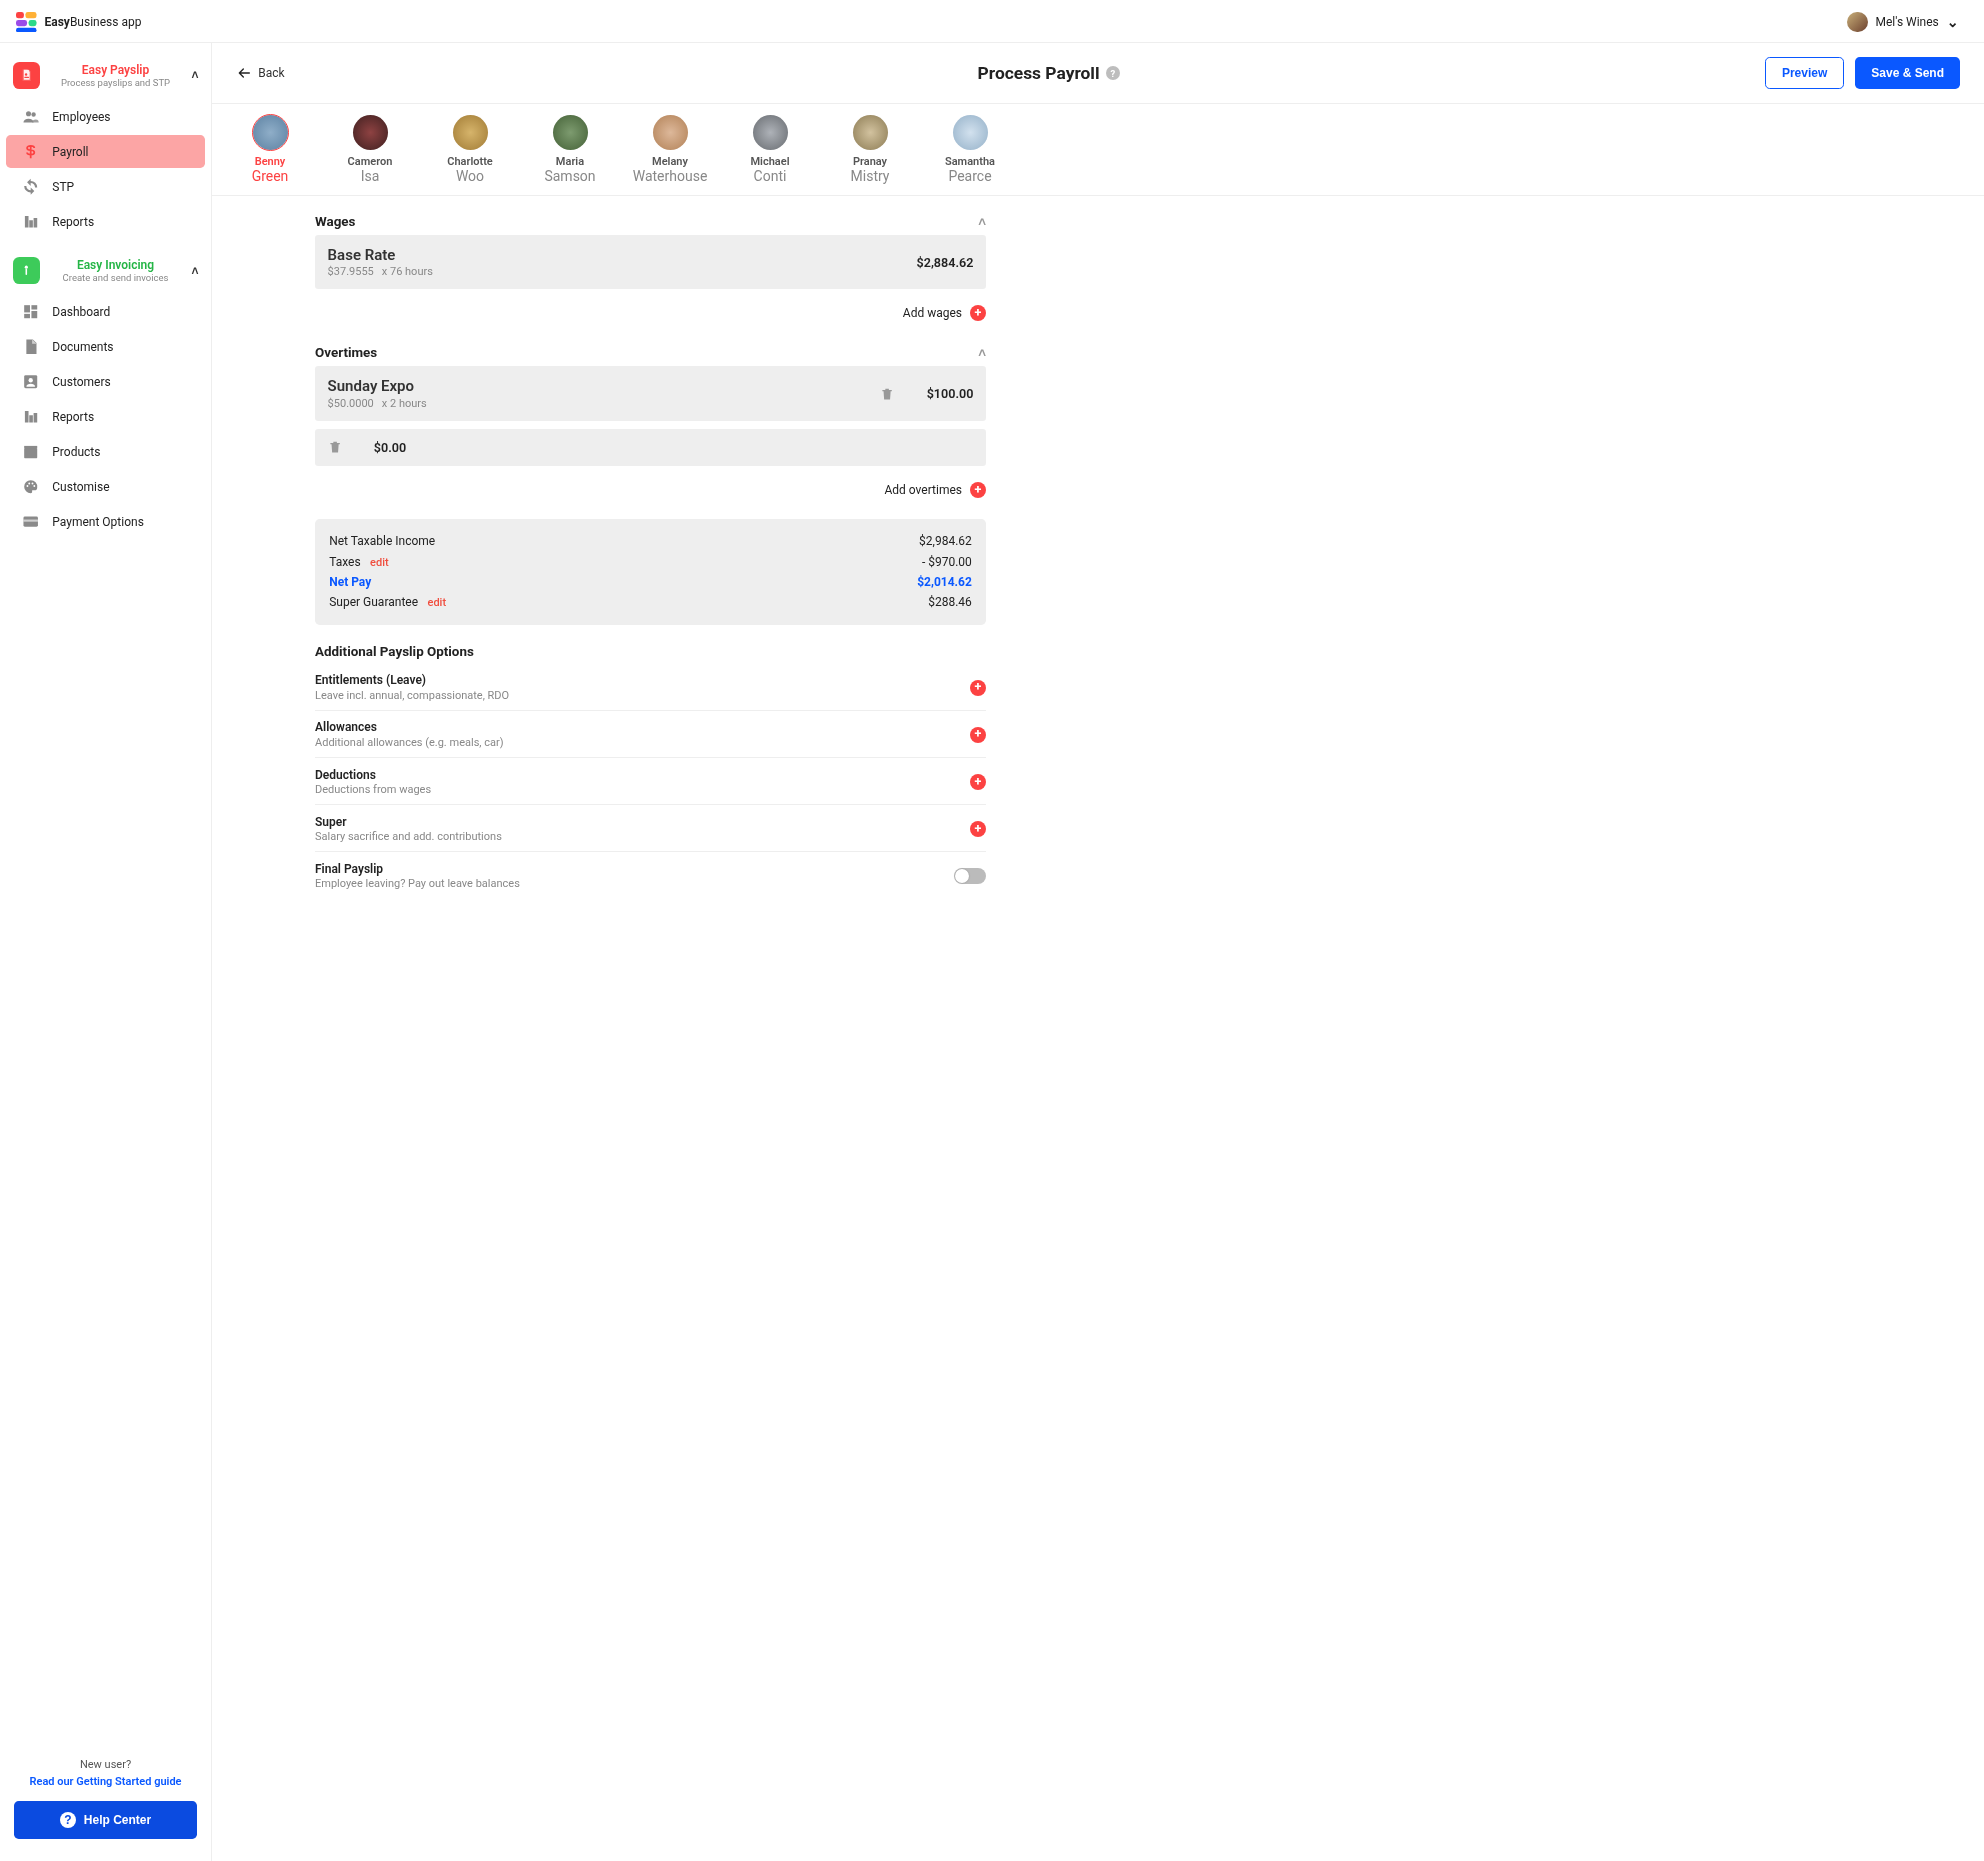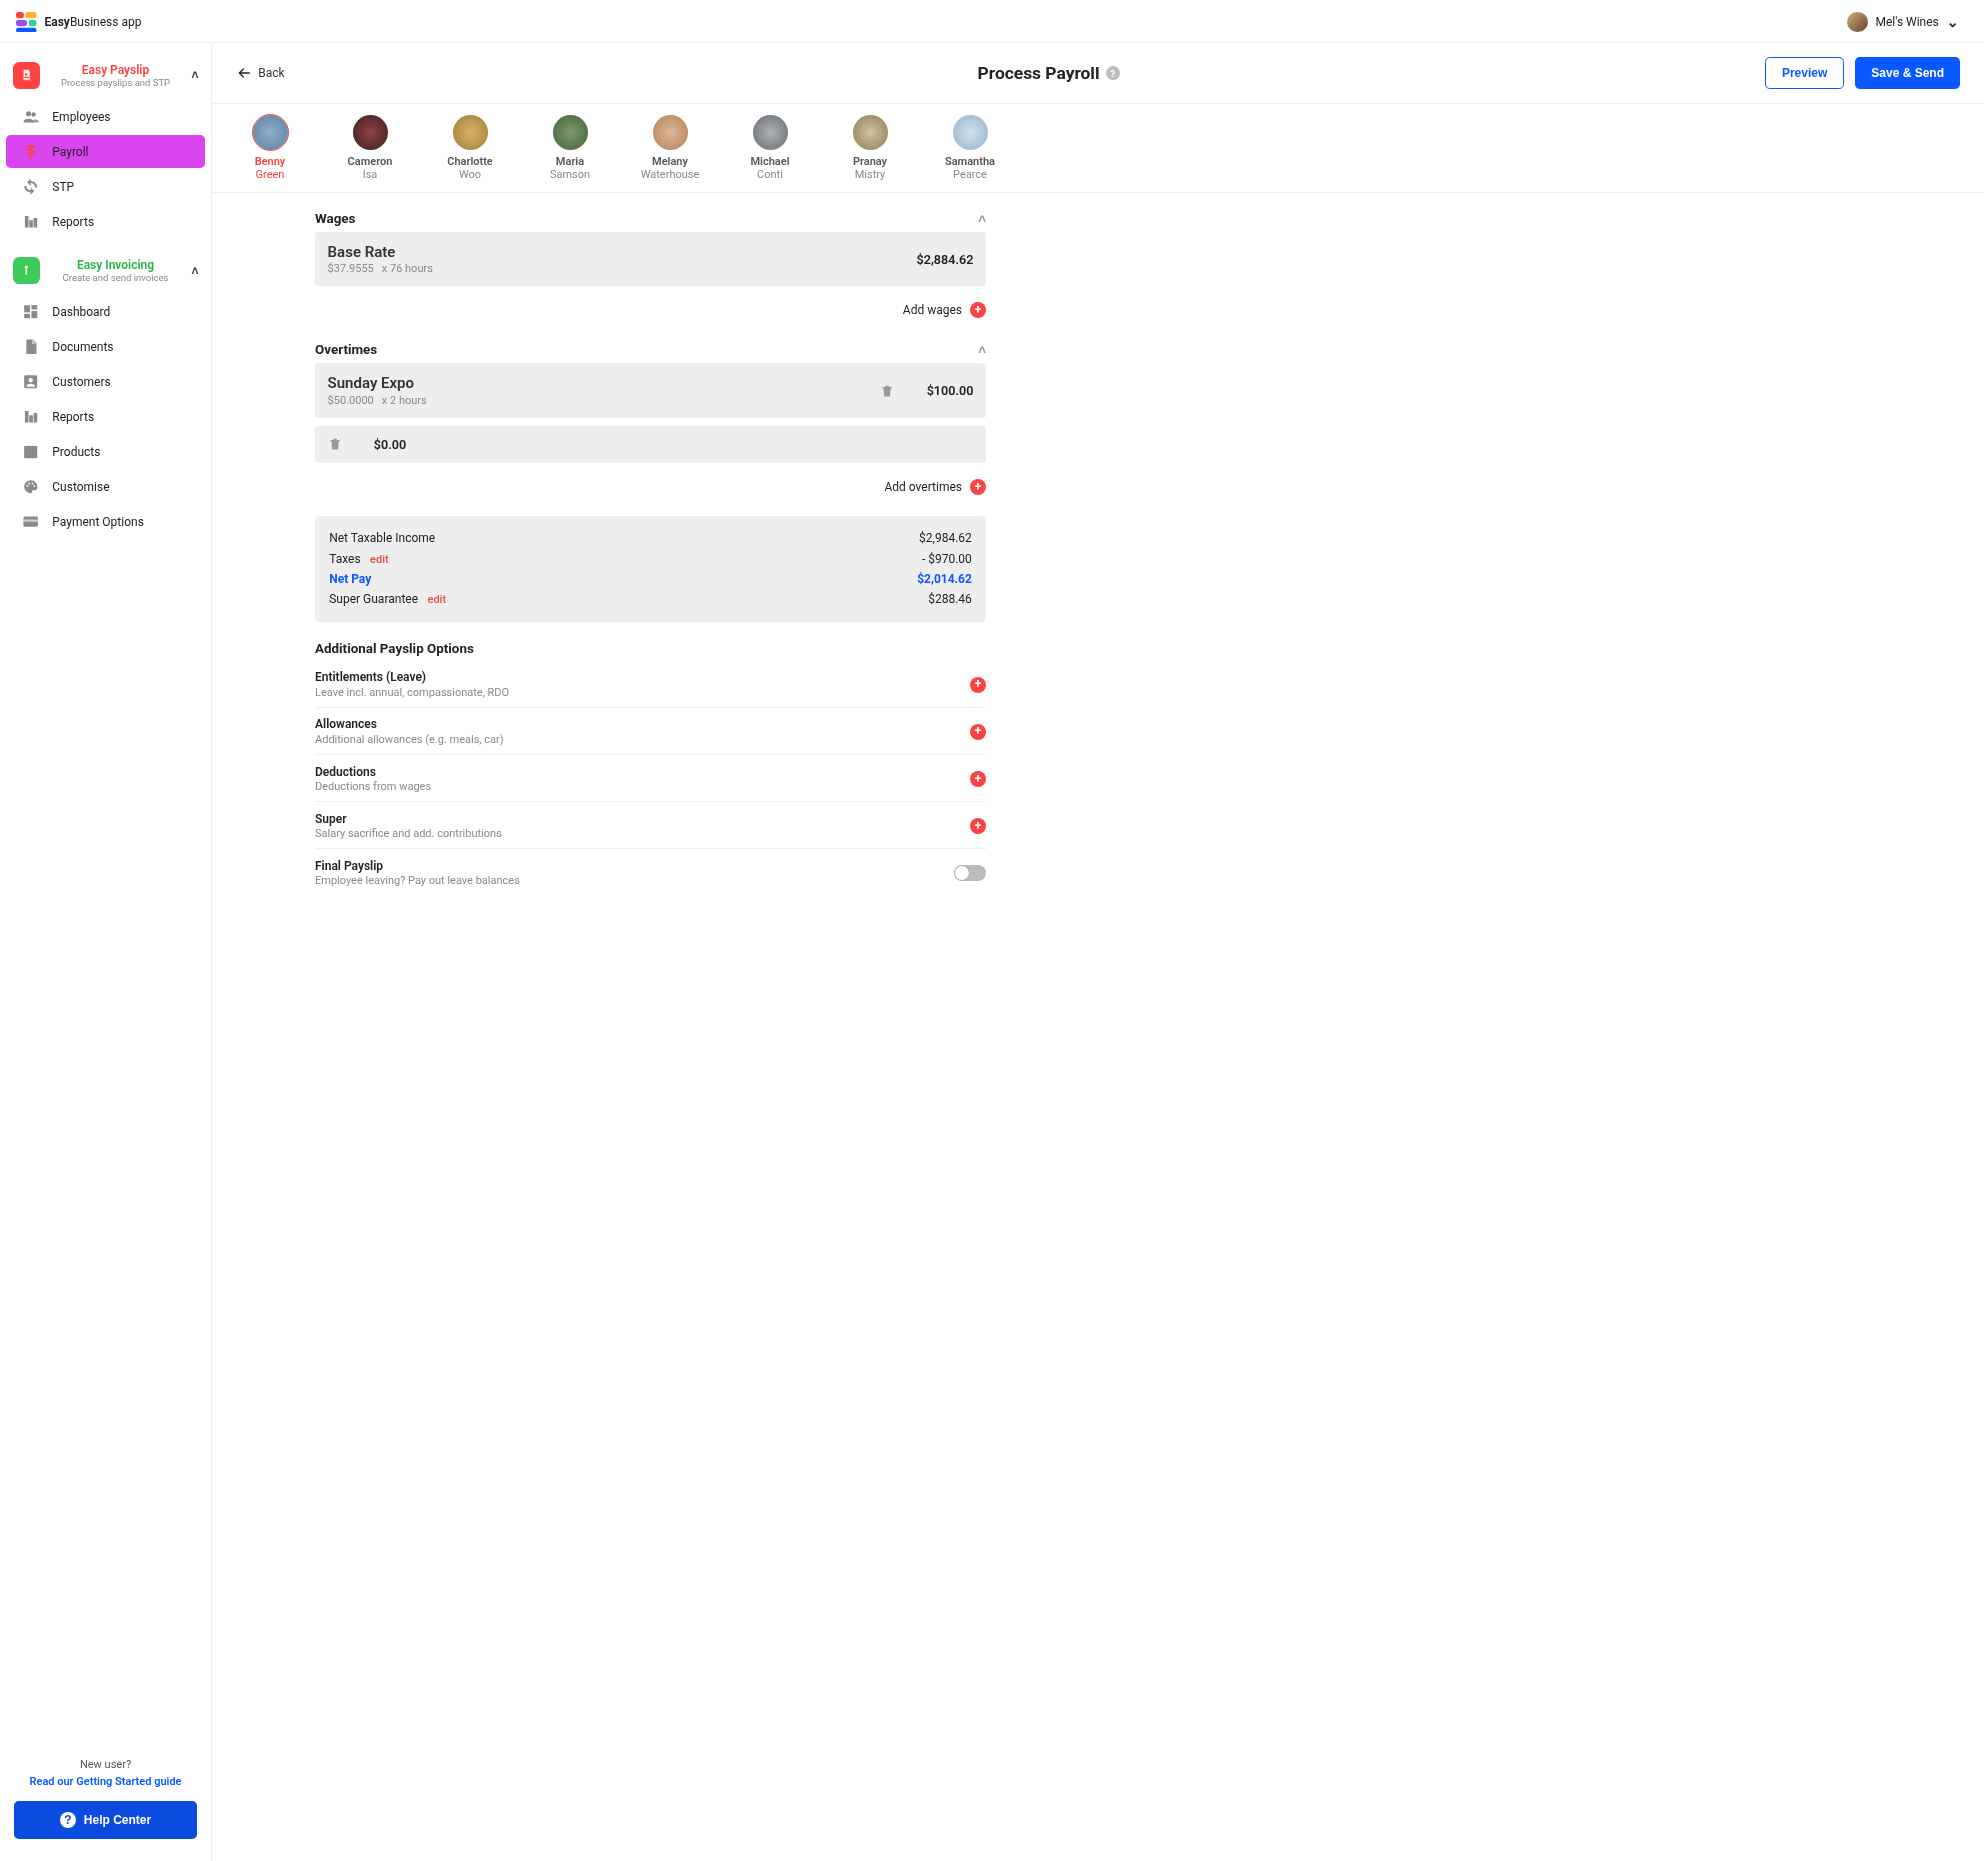"Payroll" .nav-item.active { background: #d946ef -> #fca5a5 }
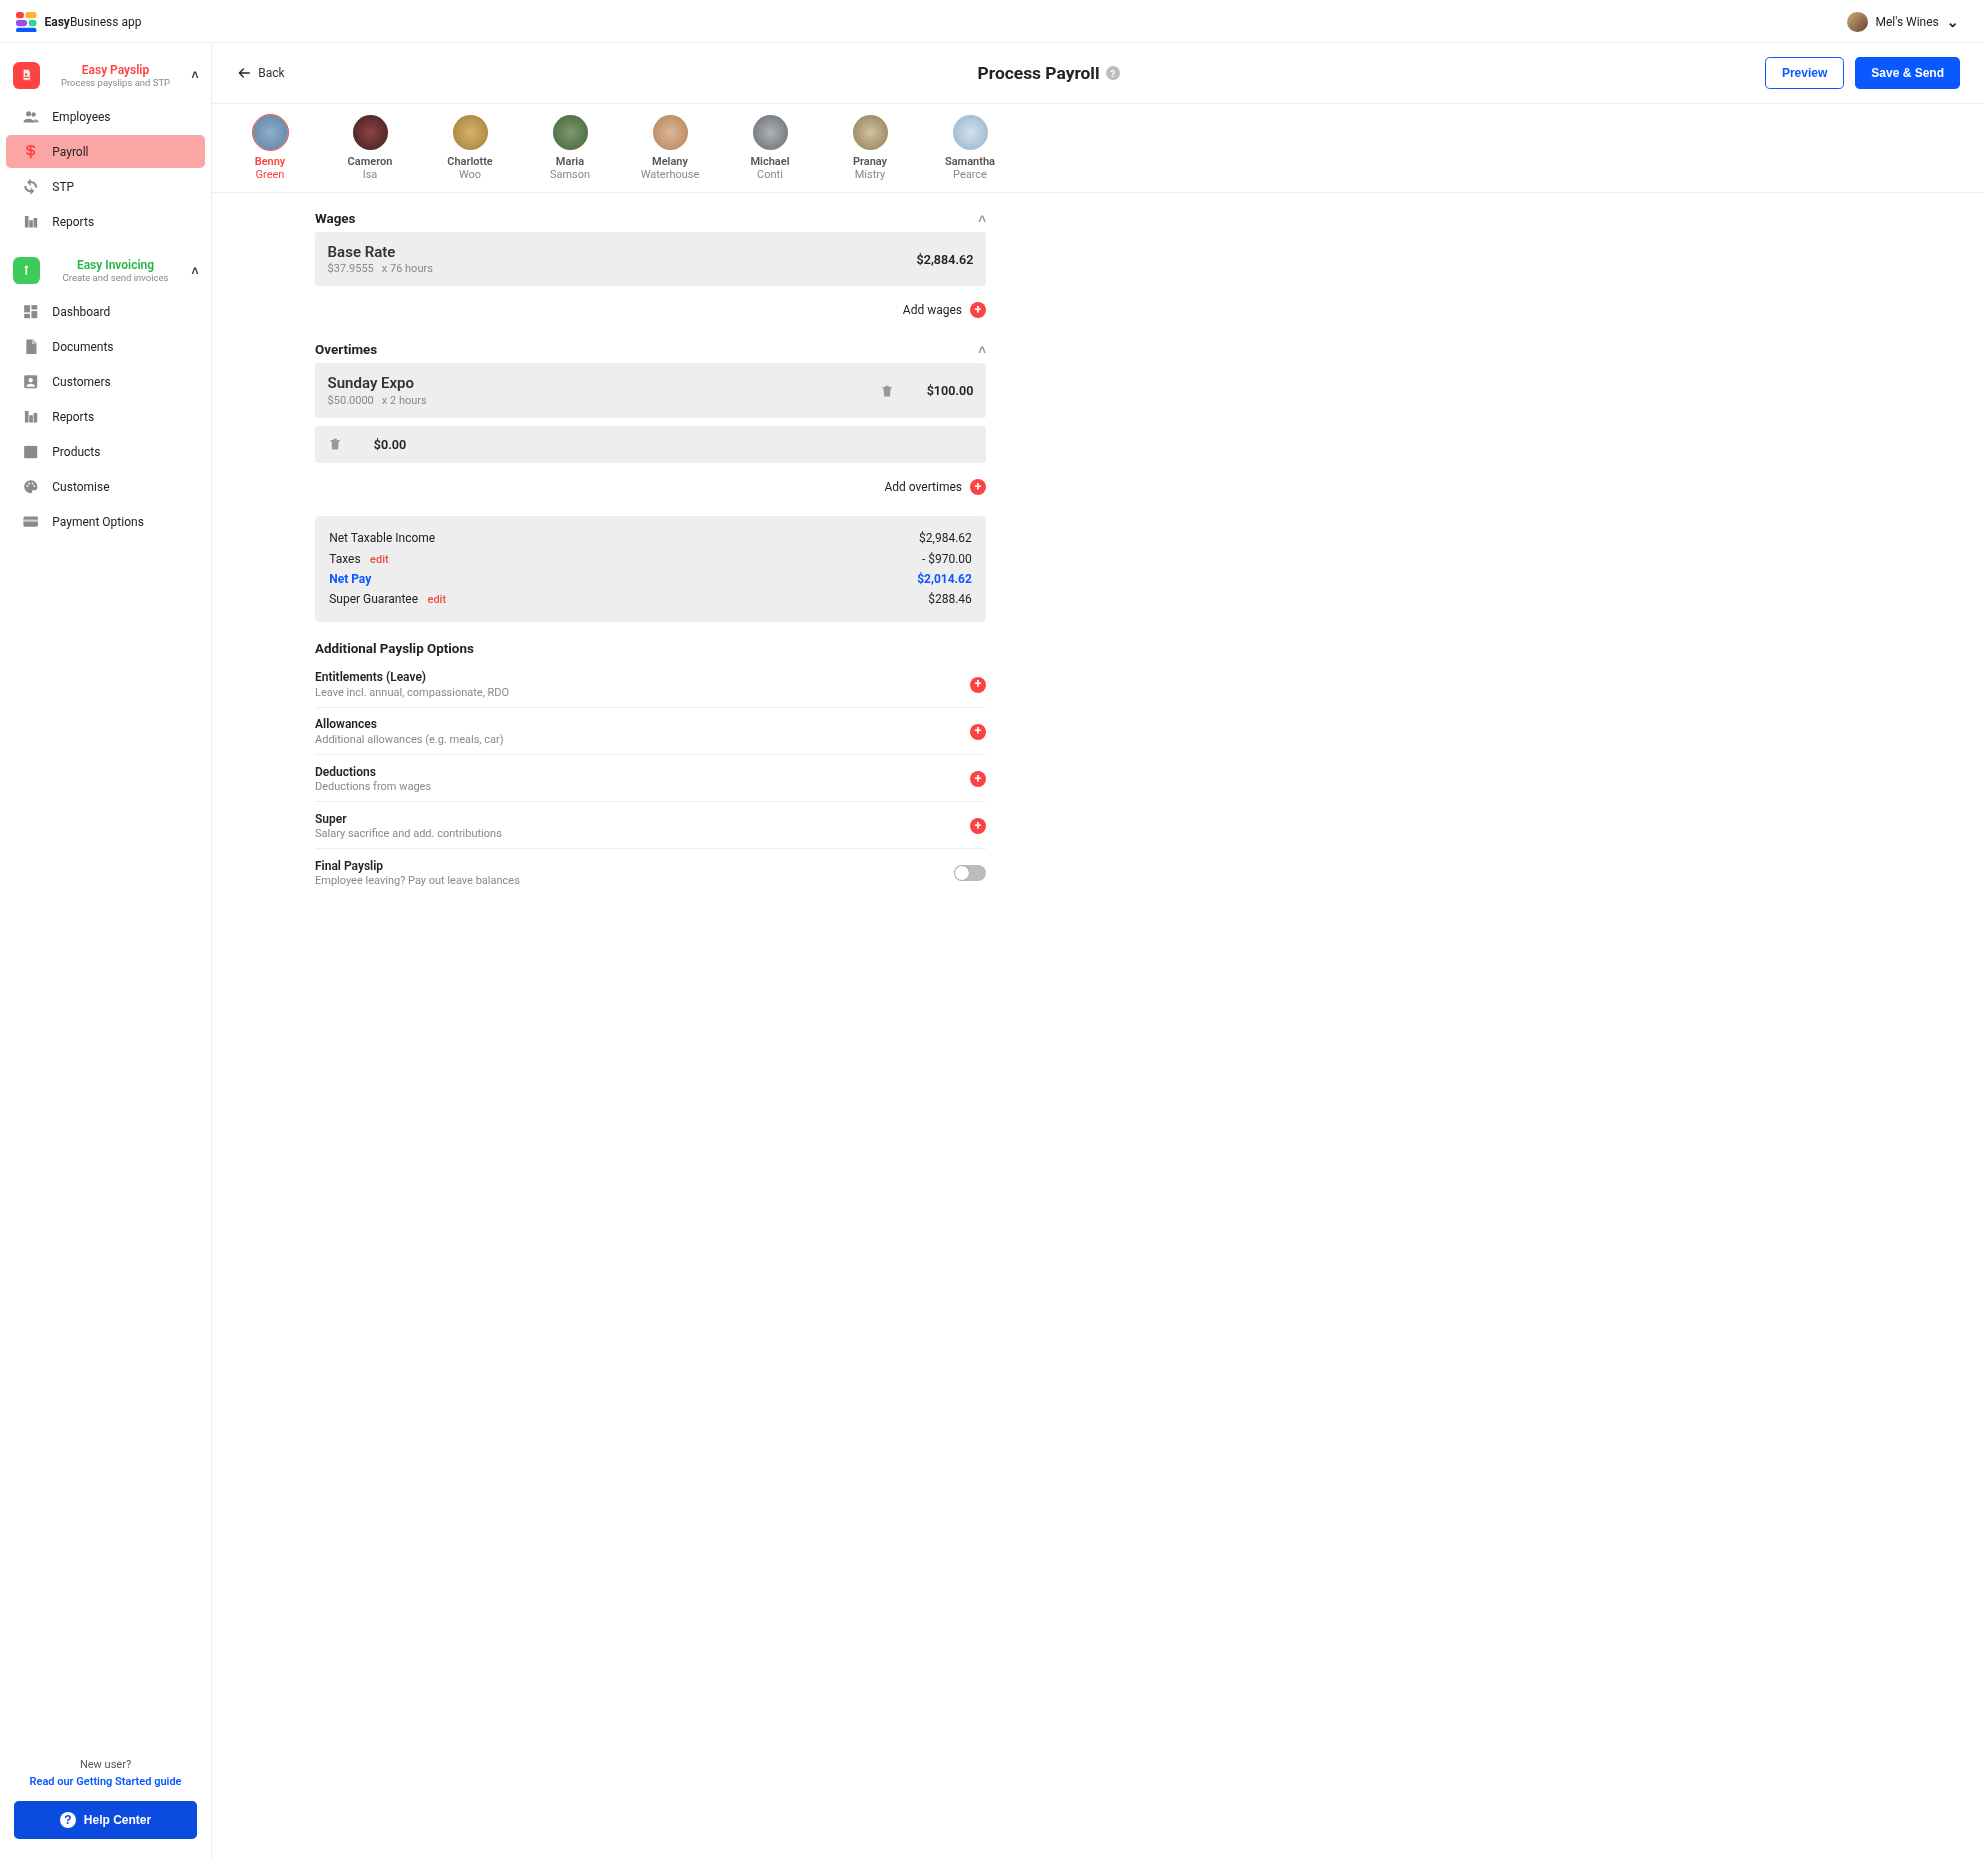"Green" .emp .last { font-size: 11px -> 14px }
